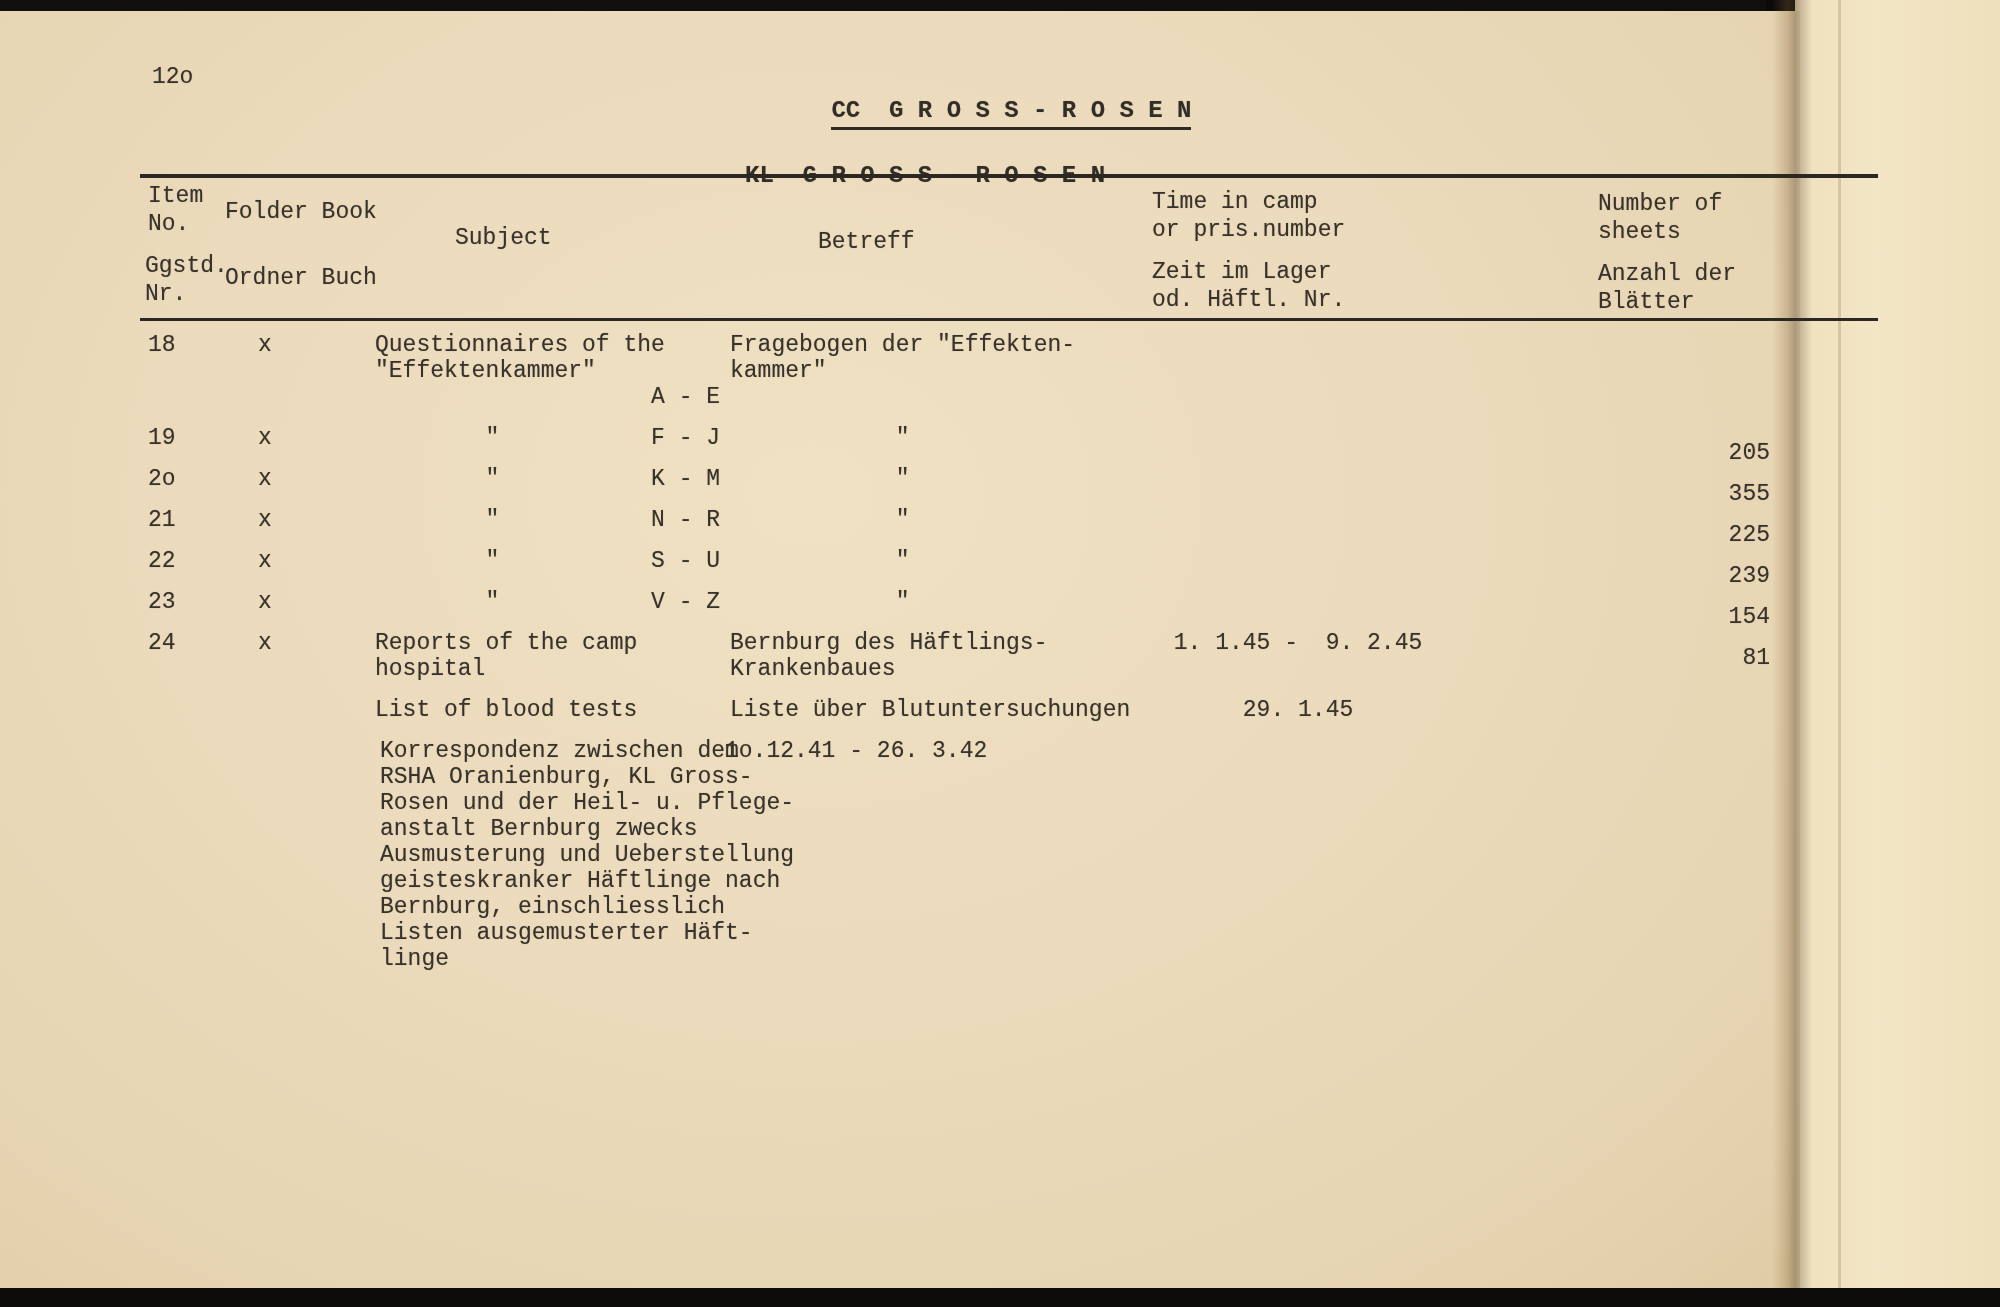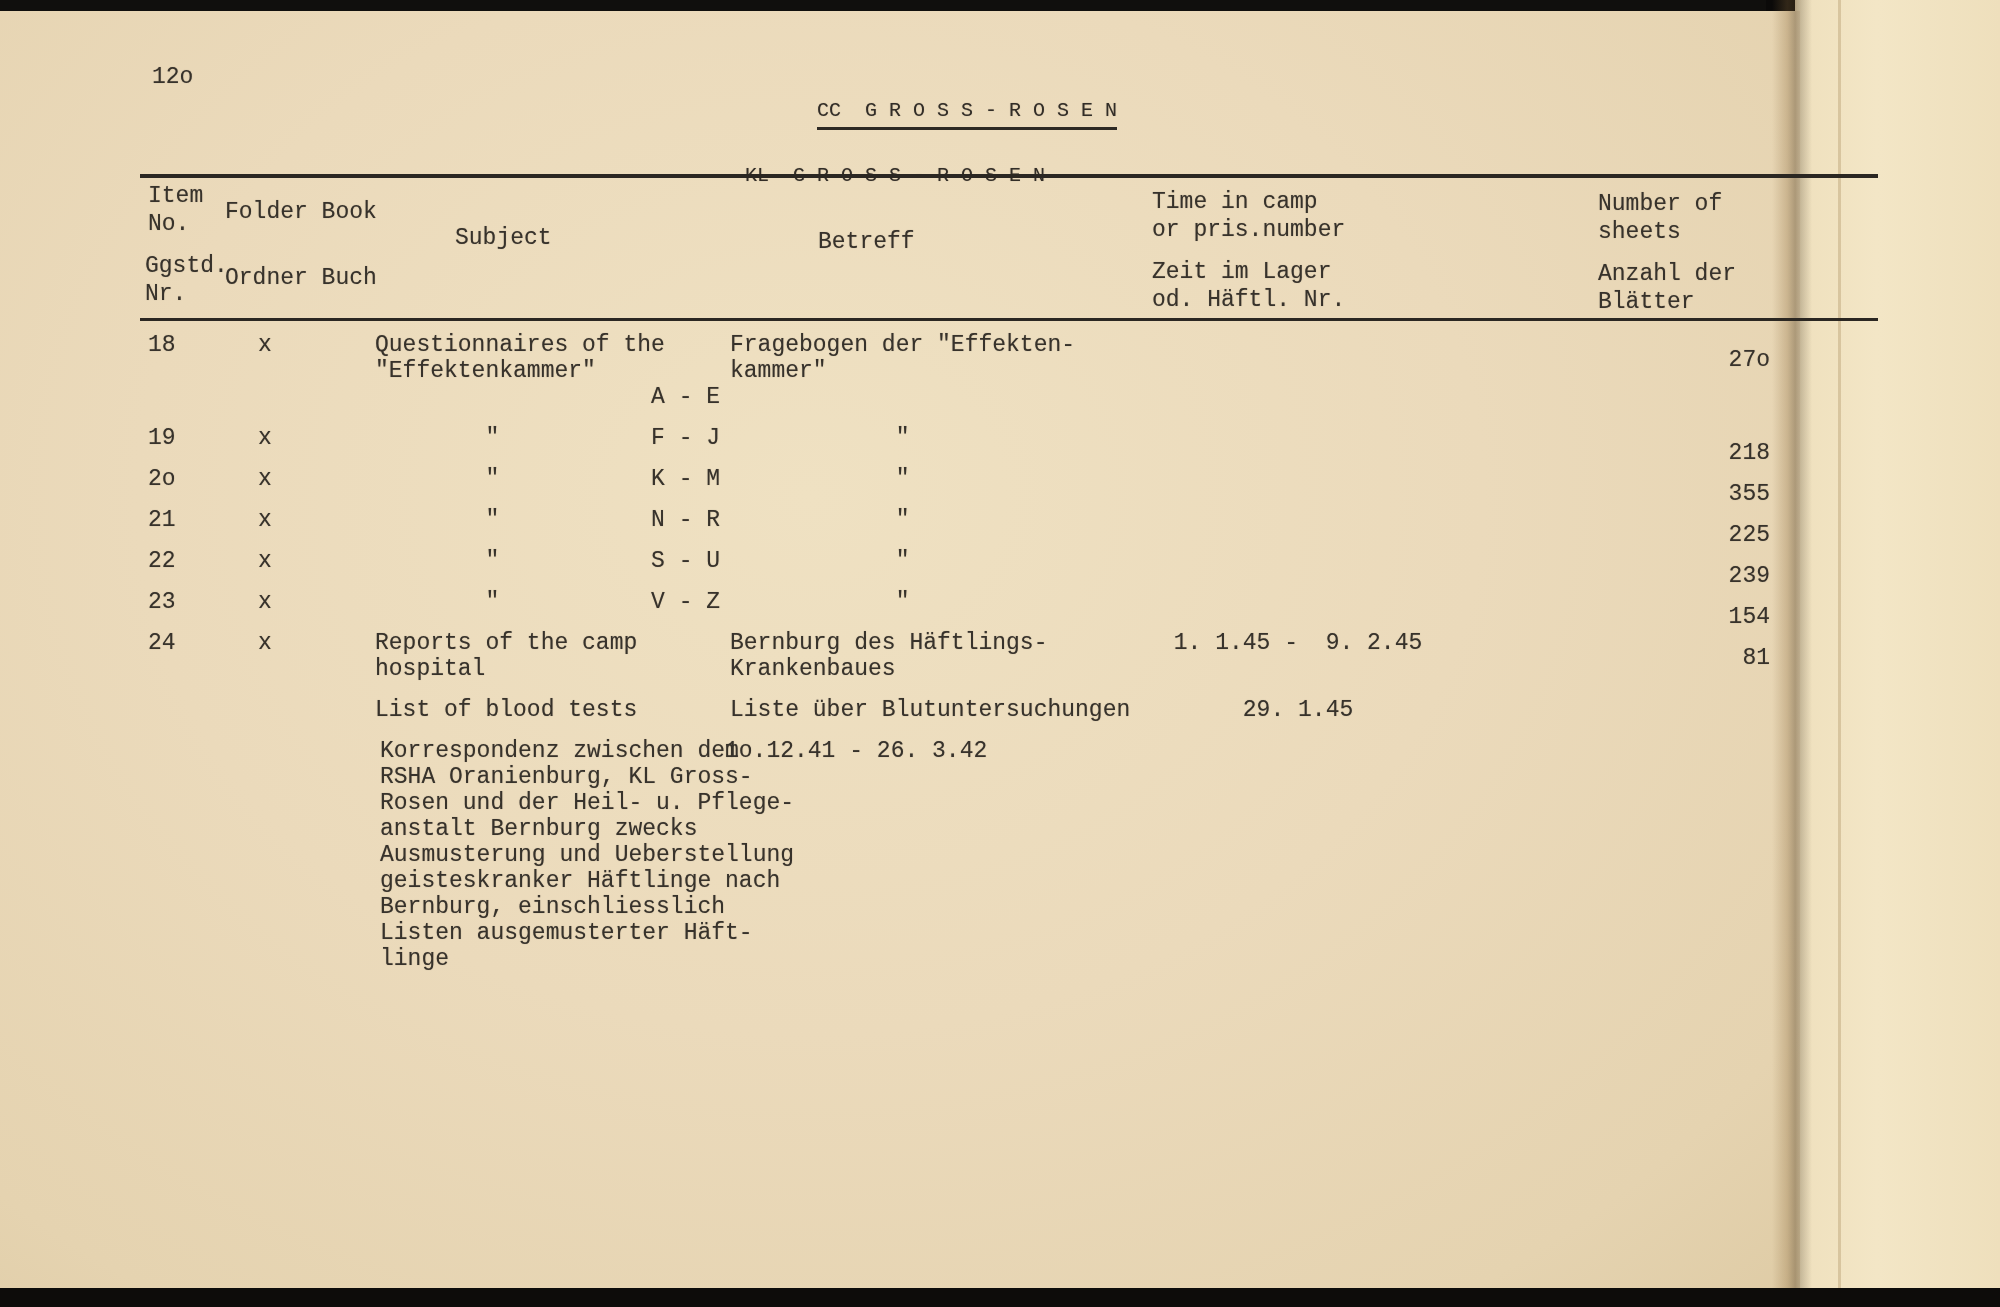"CC G R O S" .title-block { font-size: 20px -> 24px; font-weight: normal -> bold }
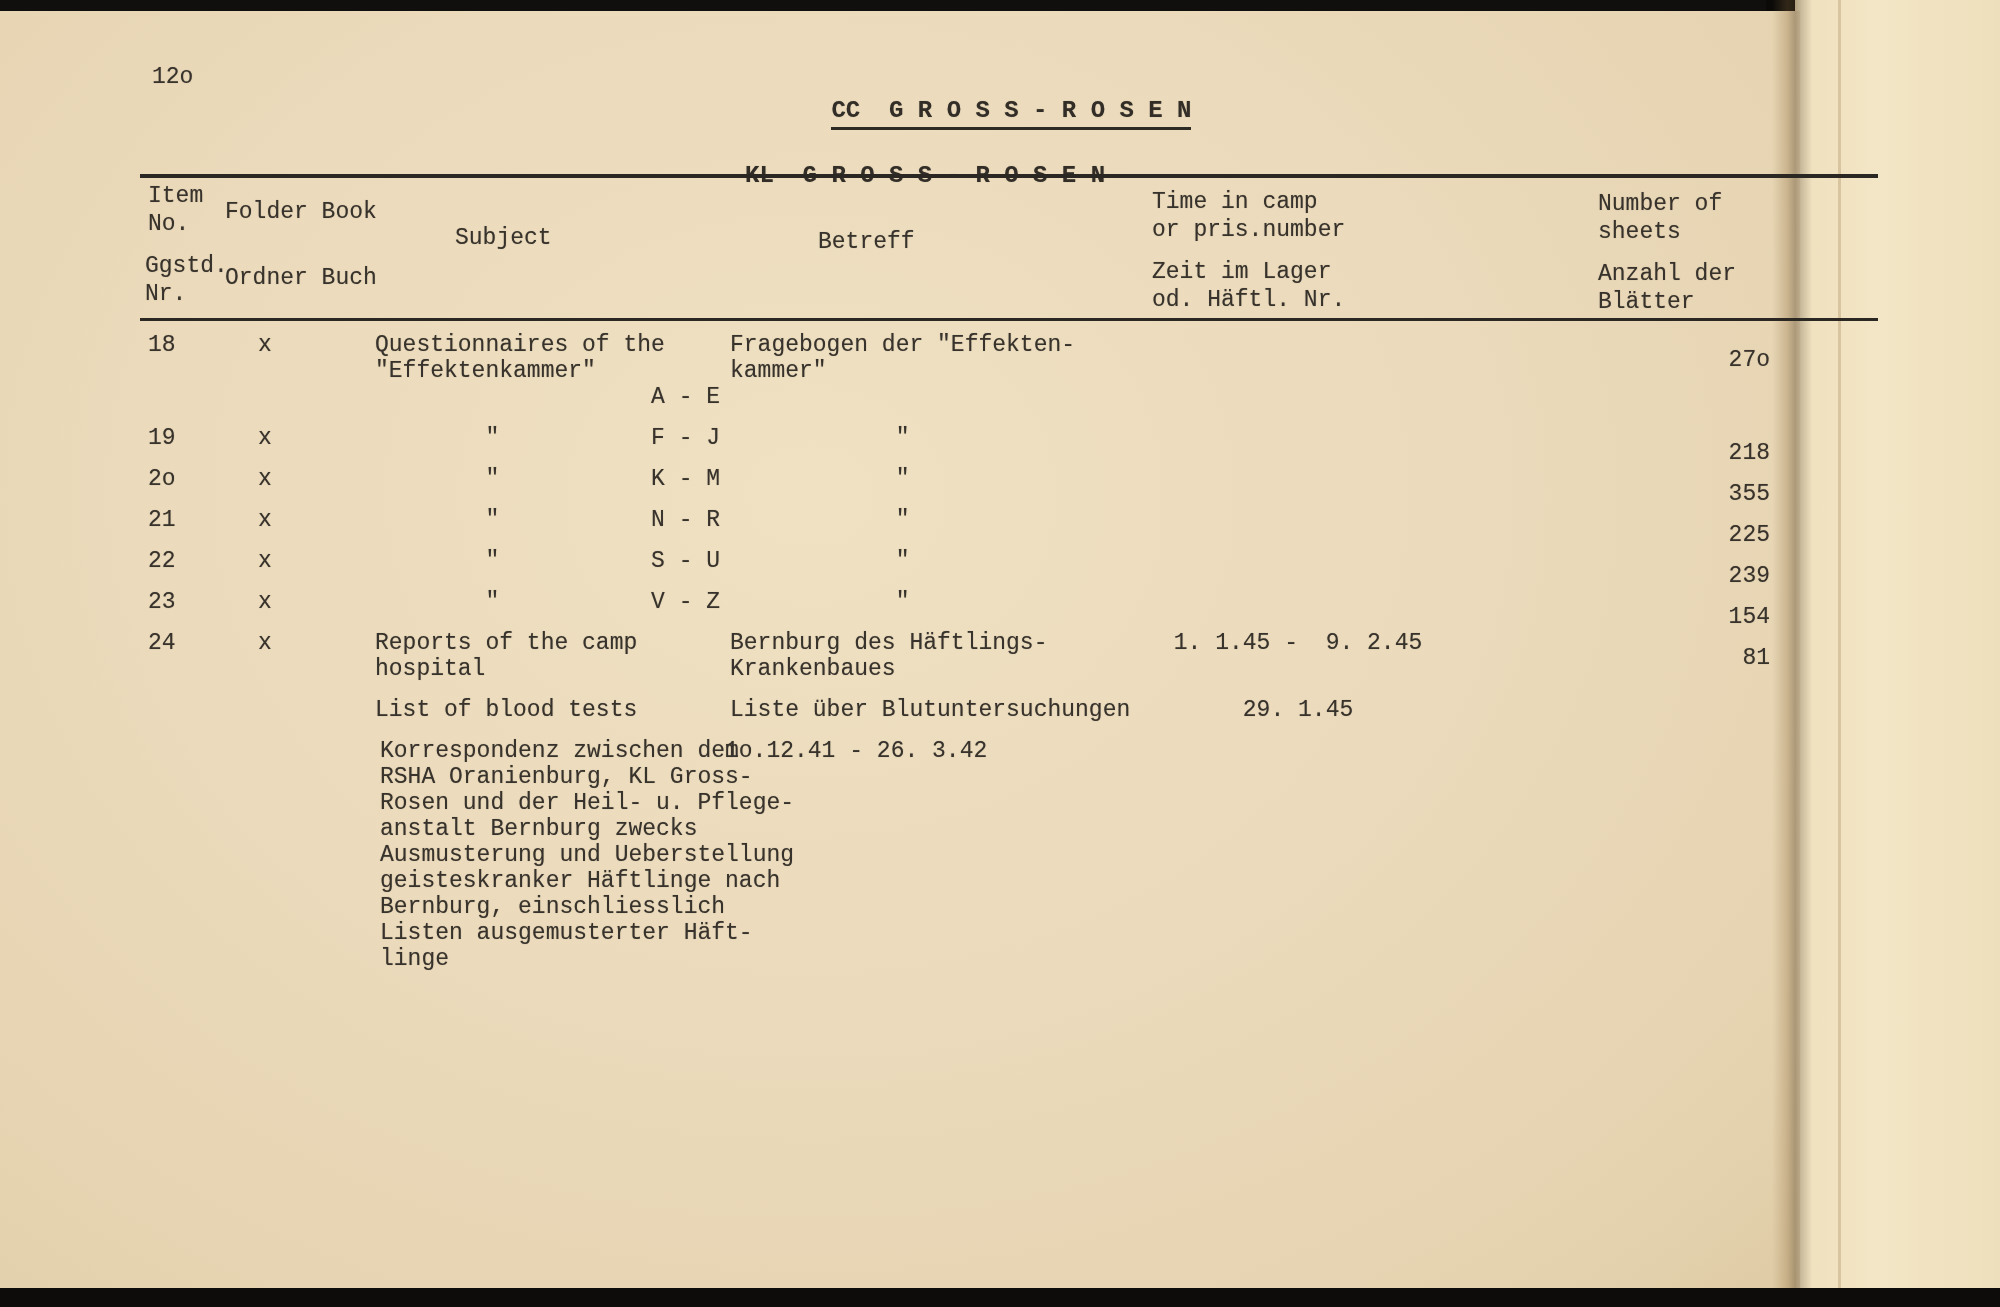"27o" div.cell { html: <div>27o</div> -> none }
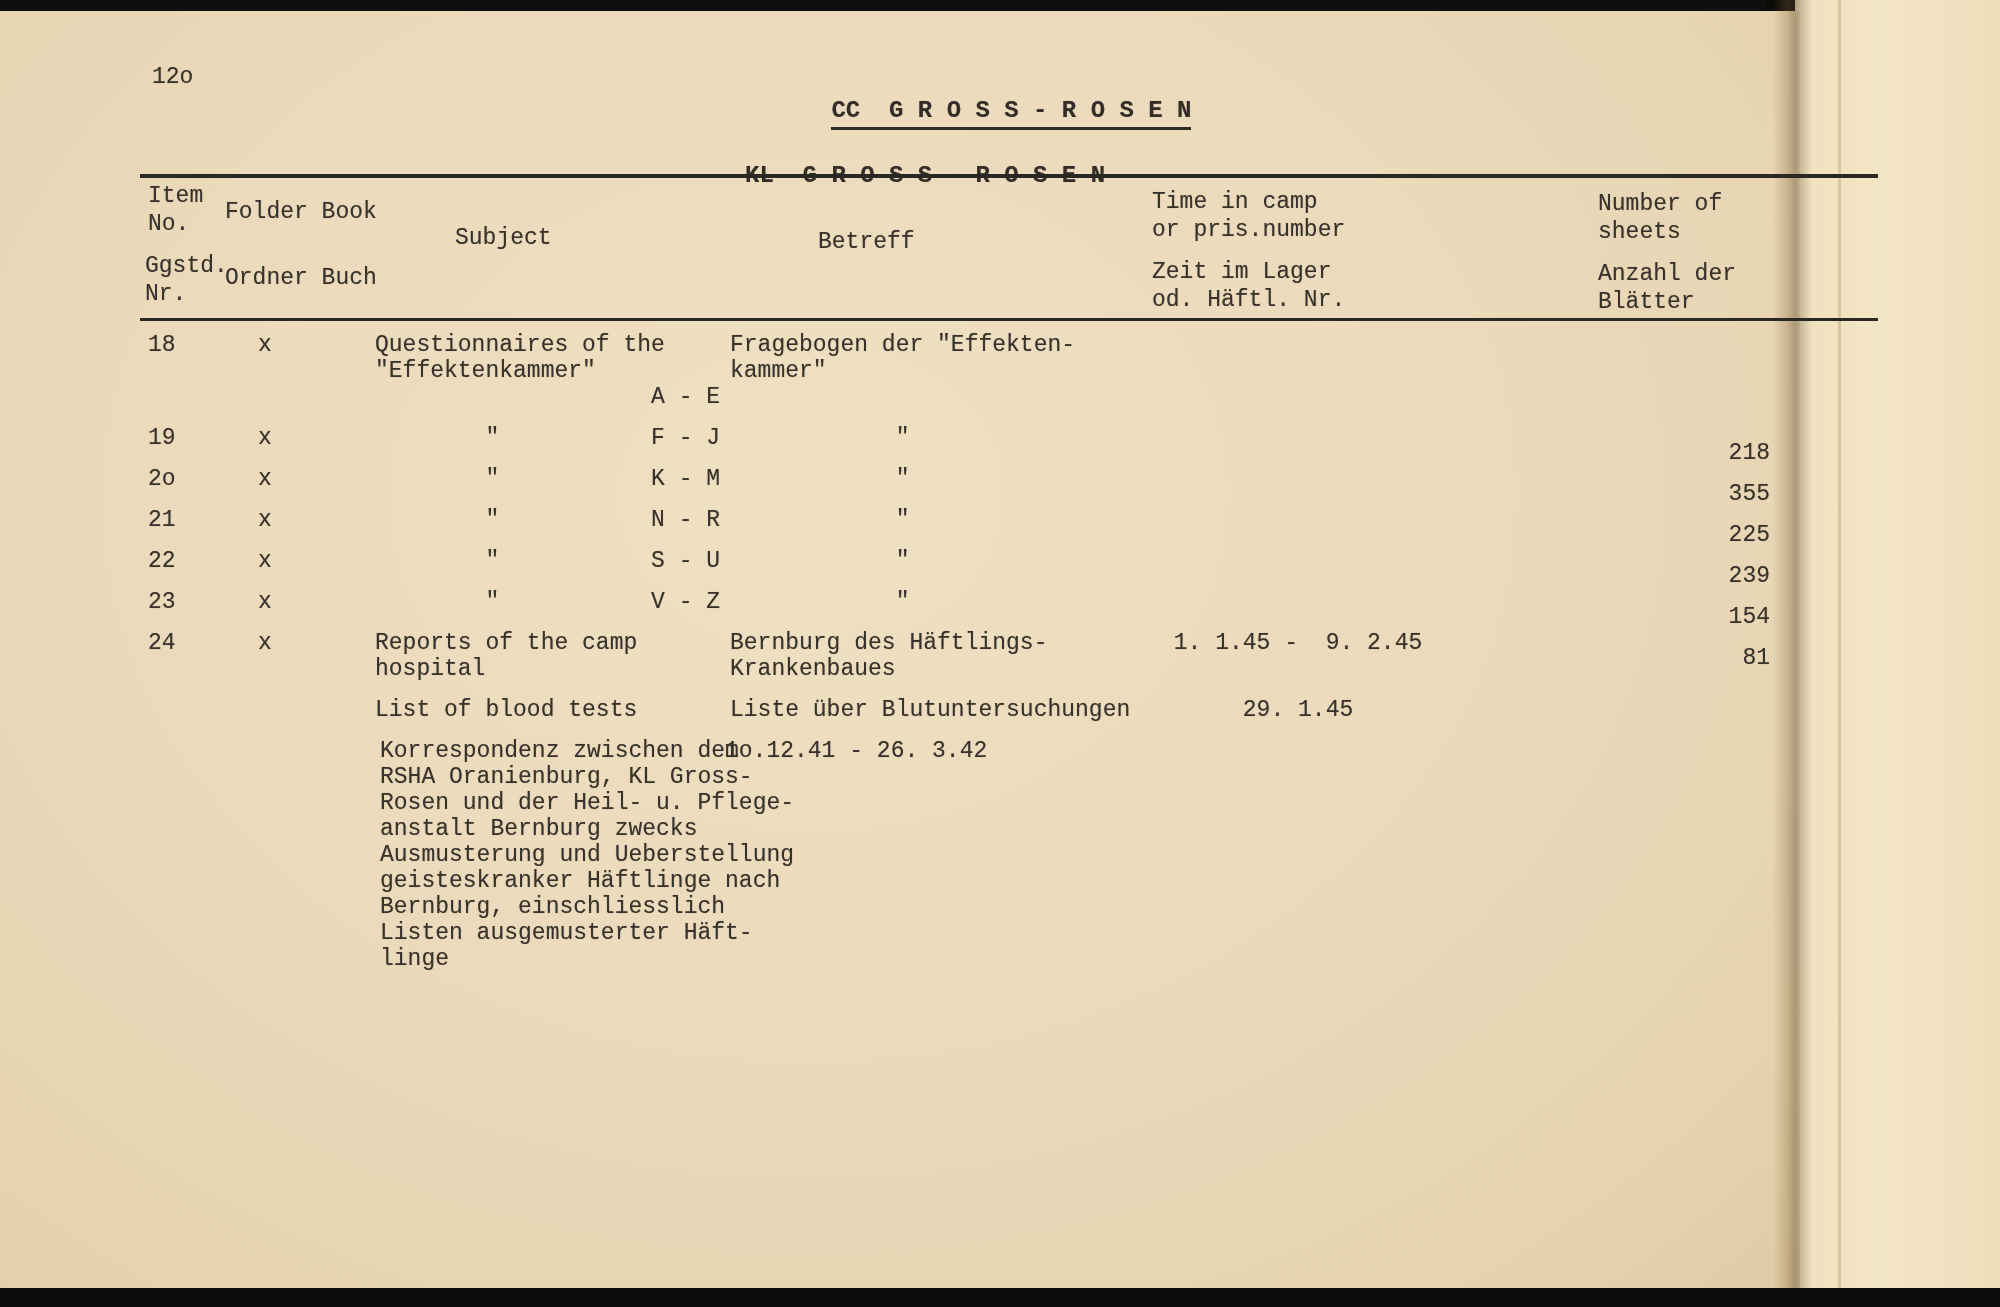"218" div.cell { text: 218 -> 205 }
